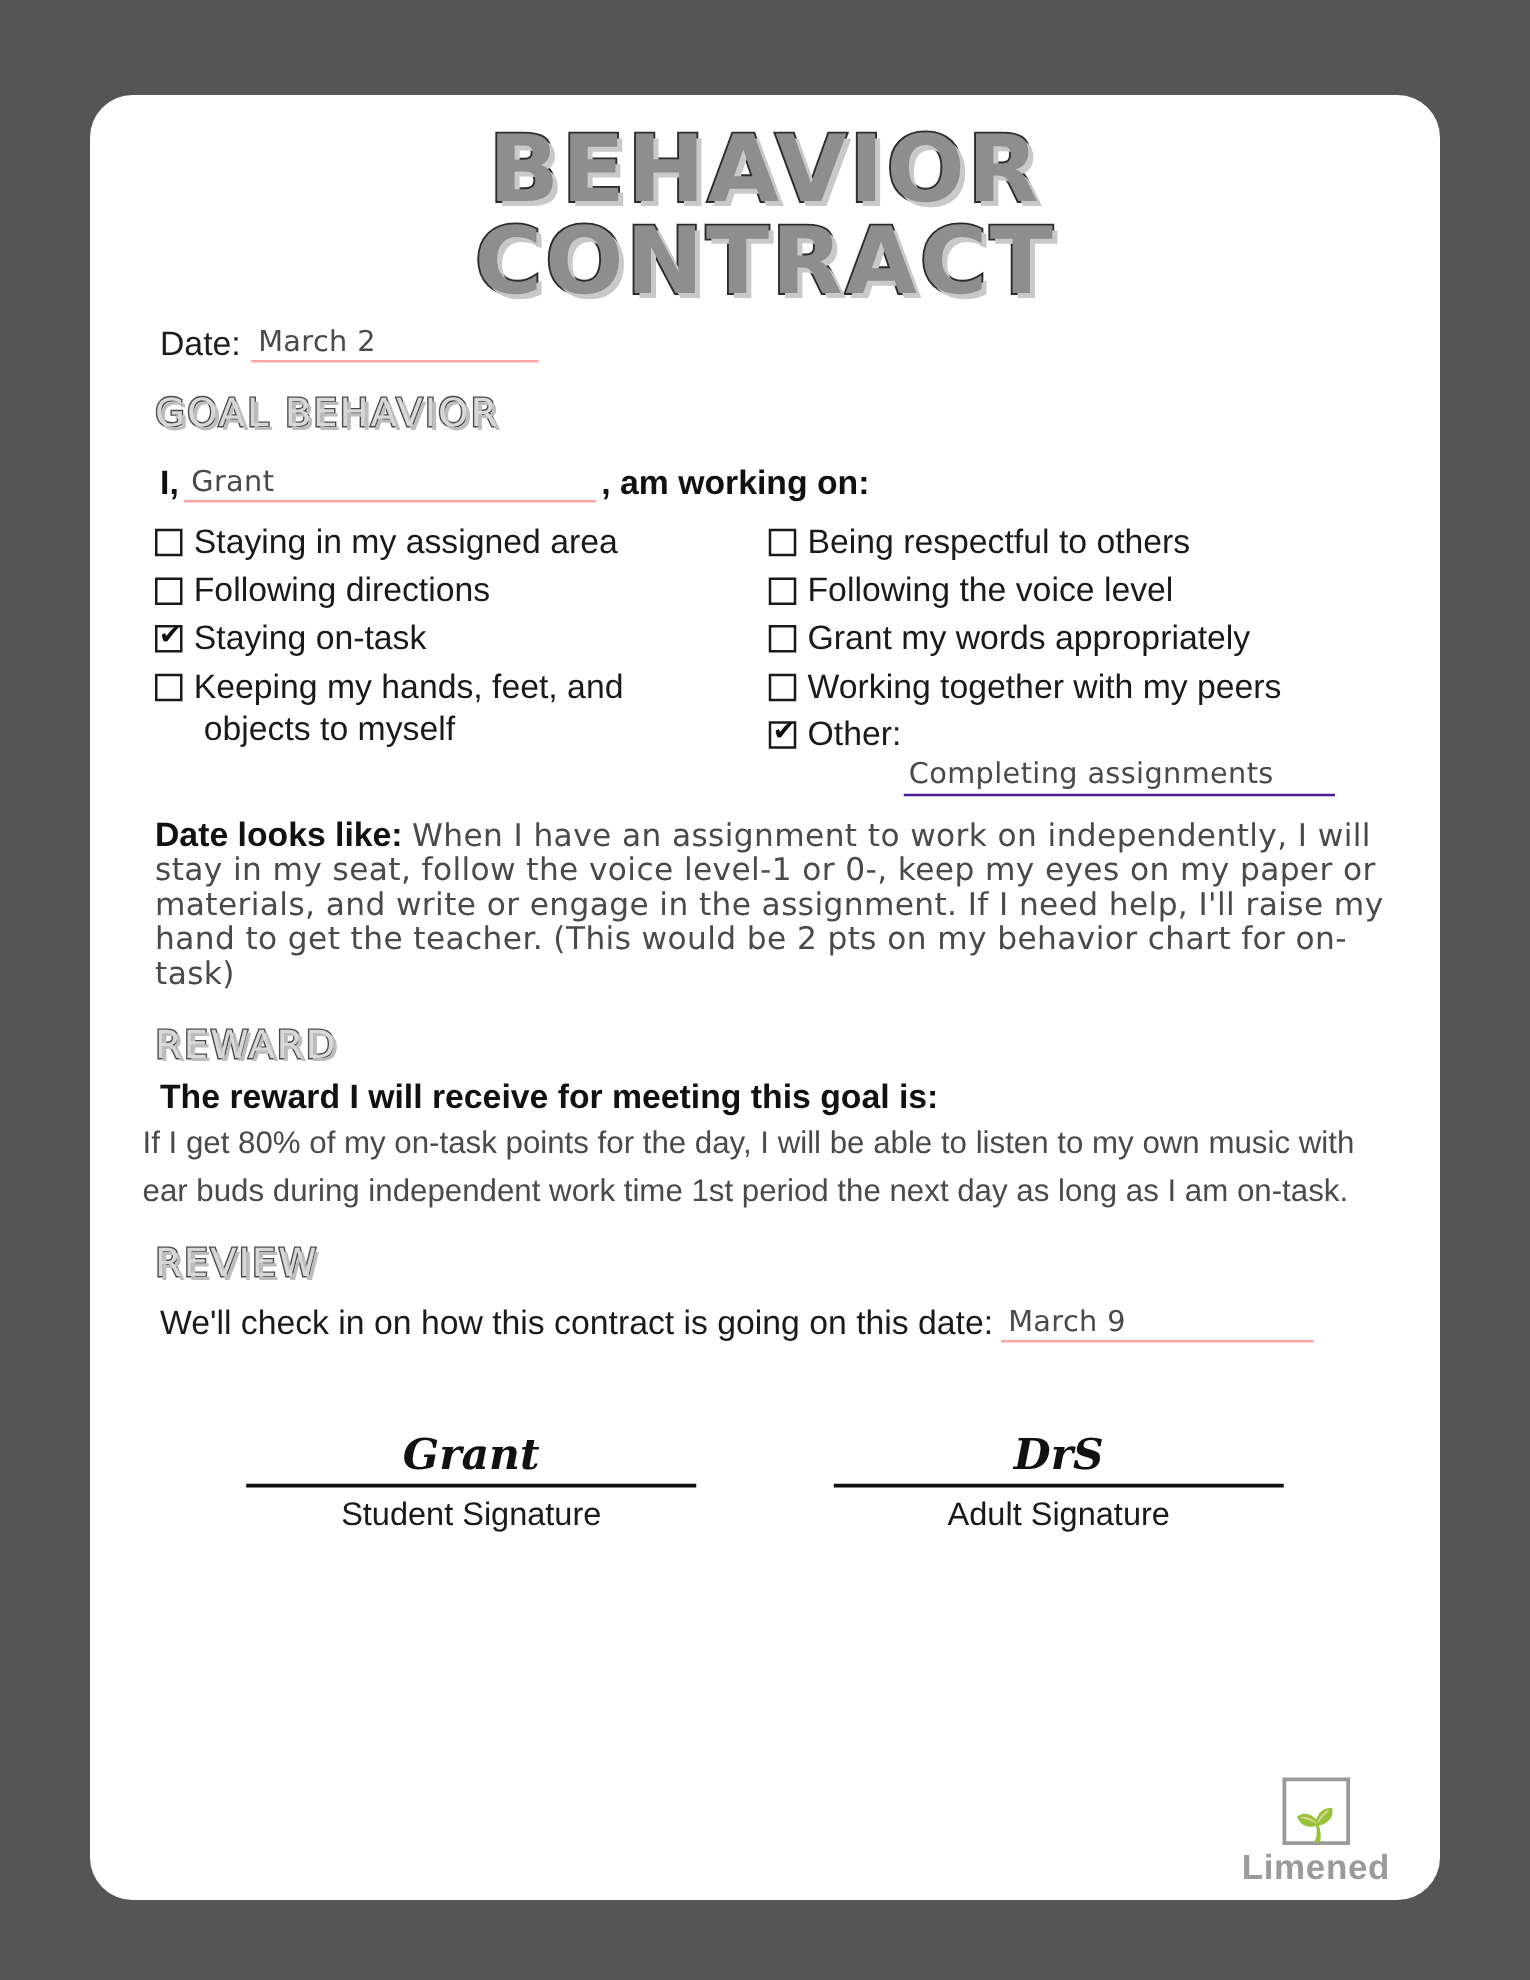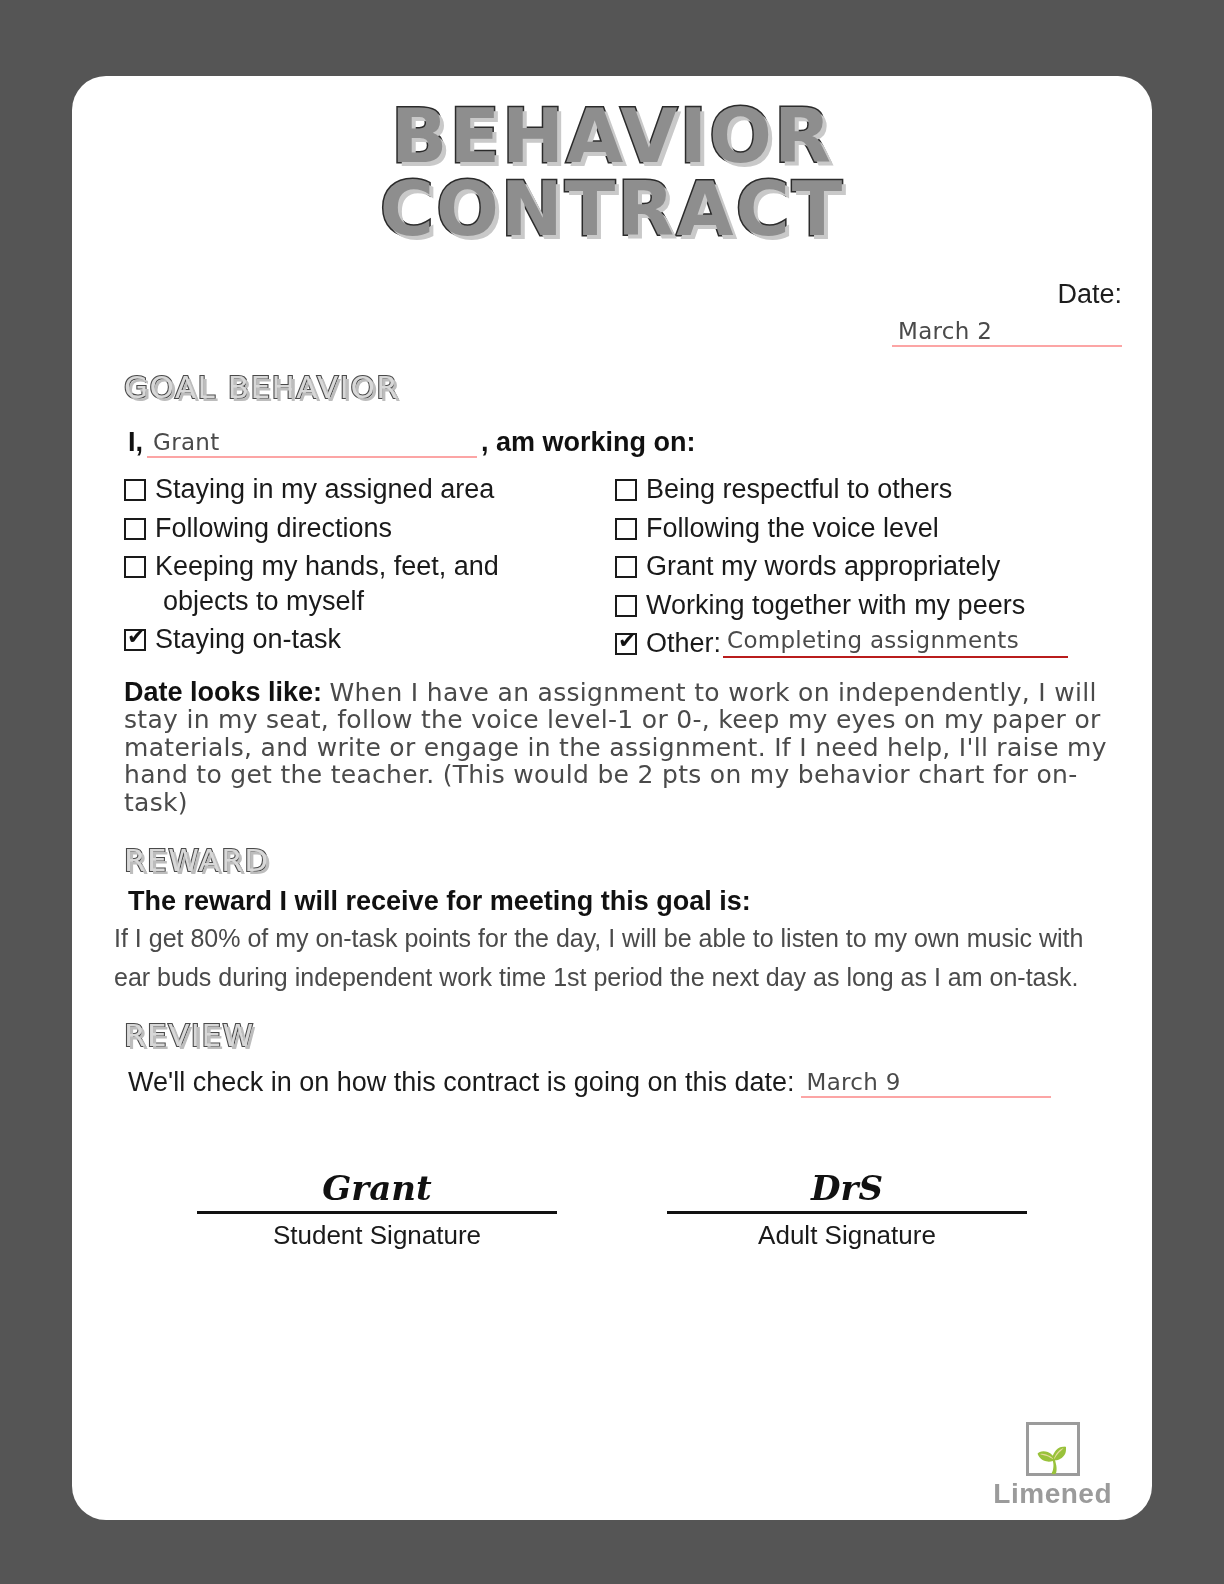"Date:" .date-row { align-items: flex-end -> center; flex-direction: column -> none; margin: 34px 0 0 26px -> 15px 0 0 26px }
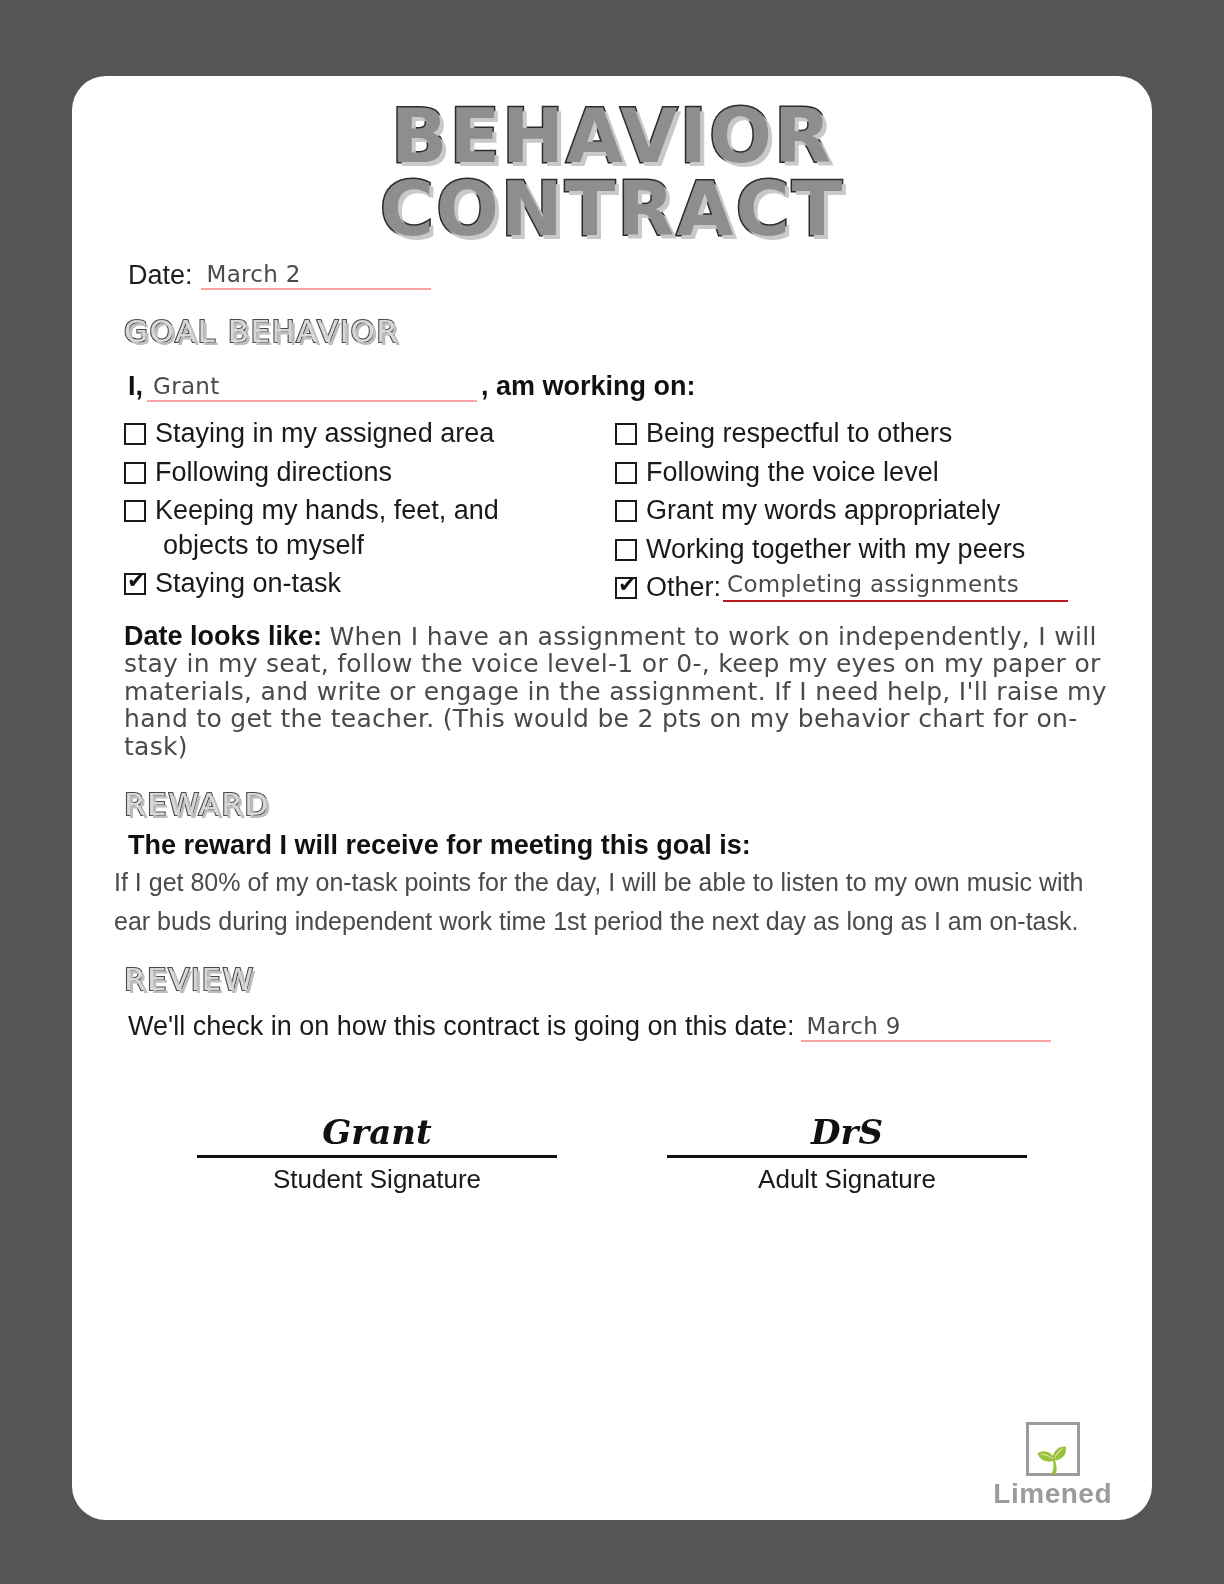"Keeping my hands, feet, and" div.chk-row { order: before "Staying on-task" -> after "Staying on-task" }
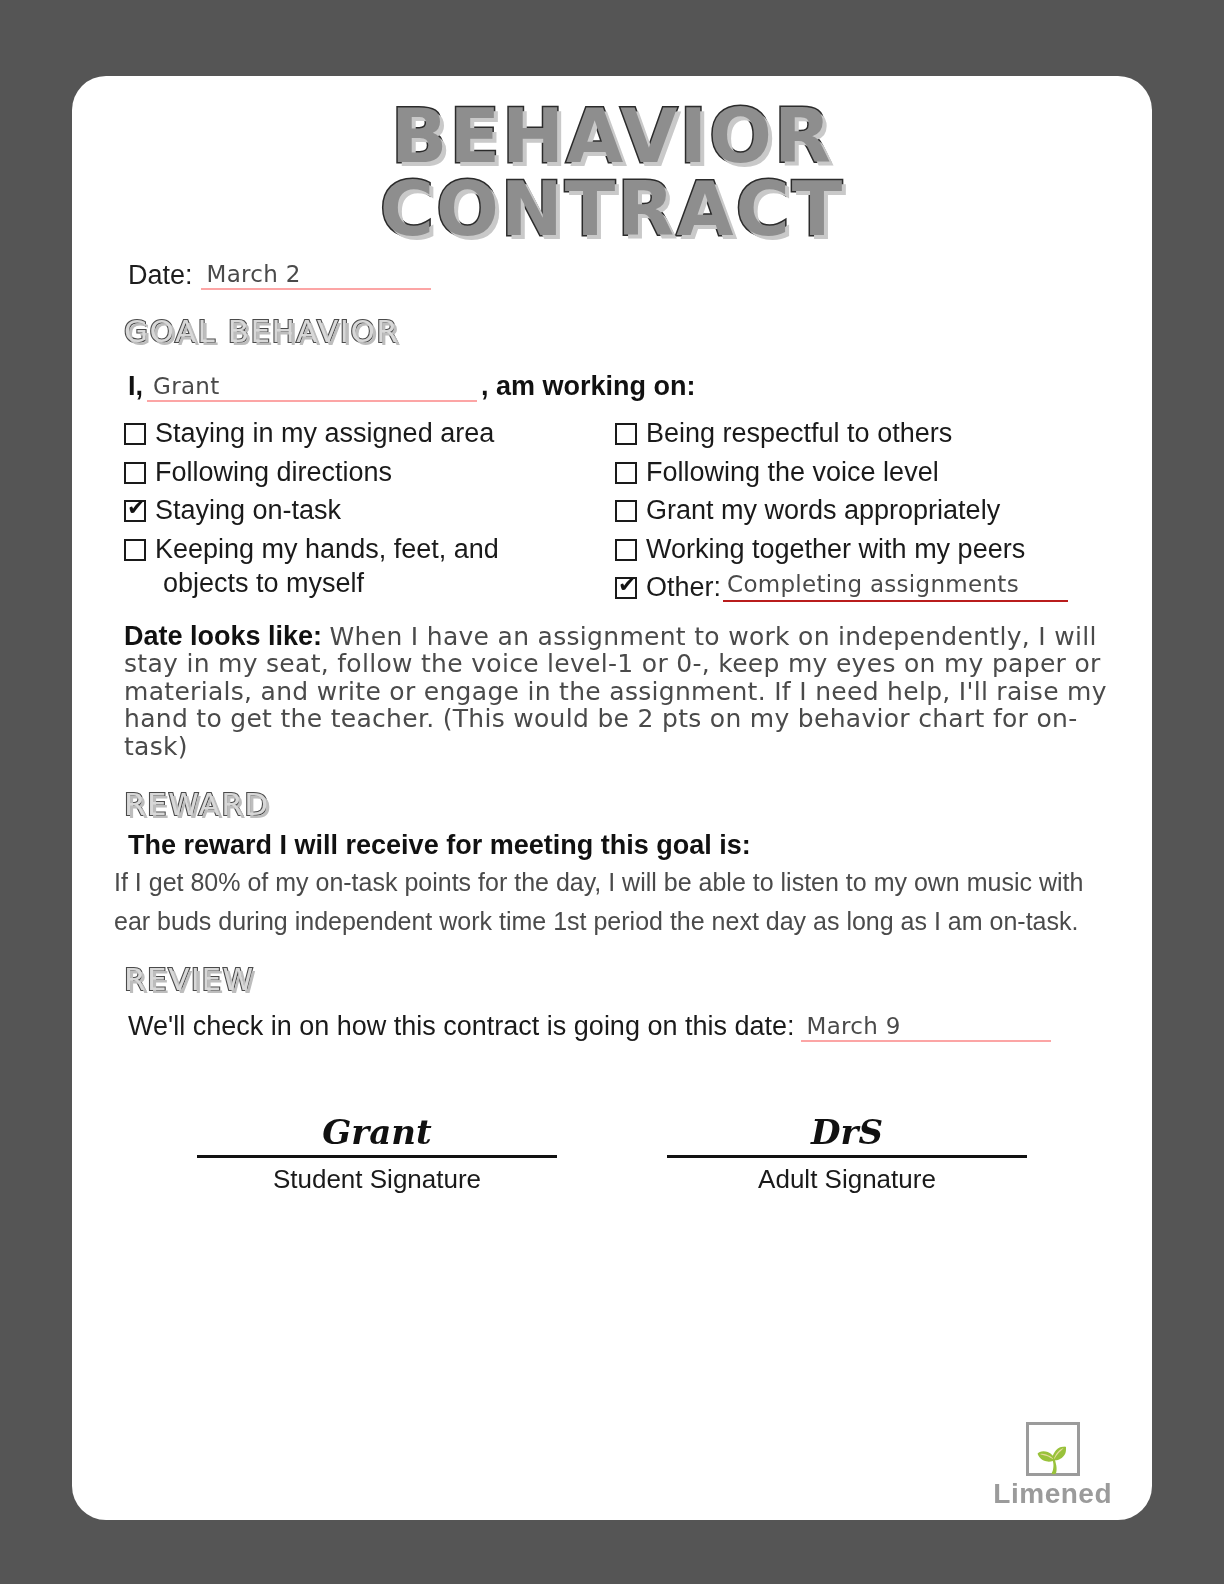"Completing assignments" .other-line { border-bottom: 2px solid #b91c1c -> 2px solid #4c1d95; margin-top: none -> 35px }
